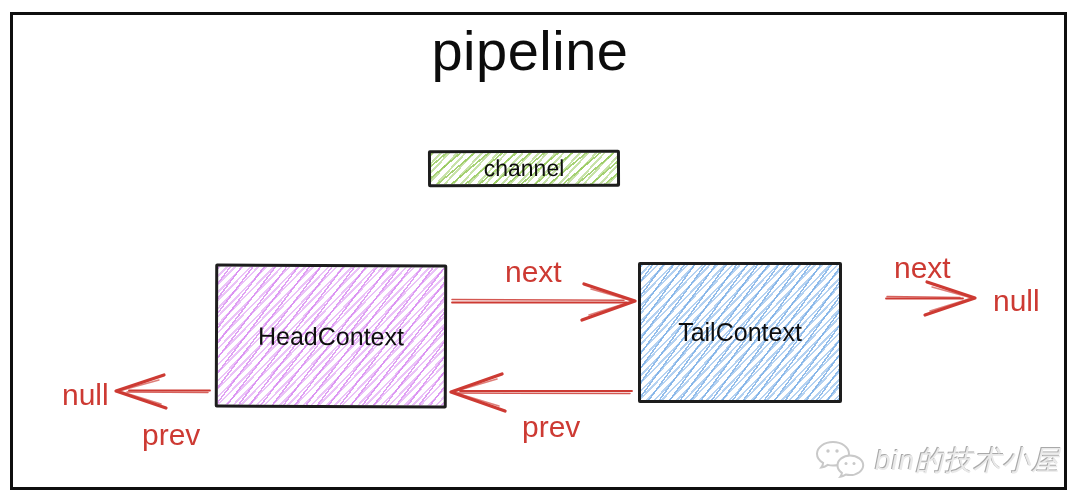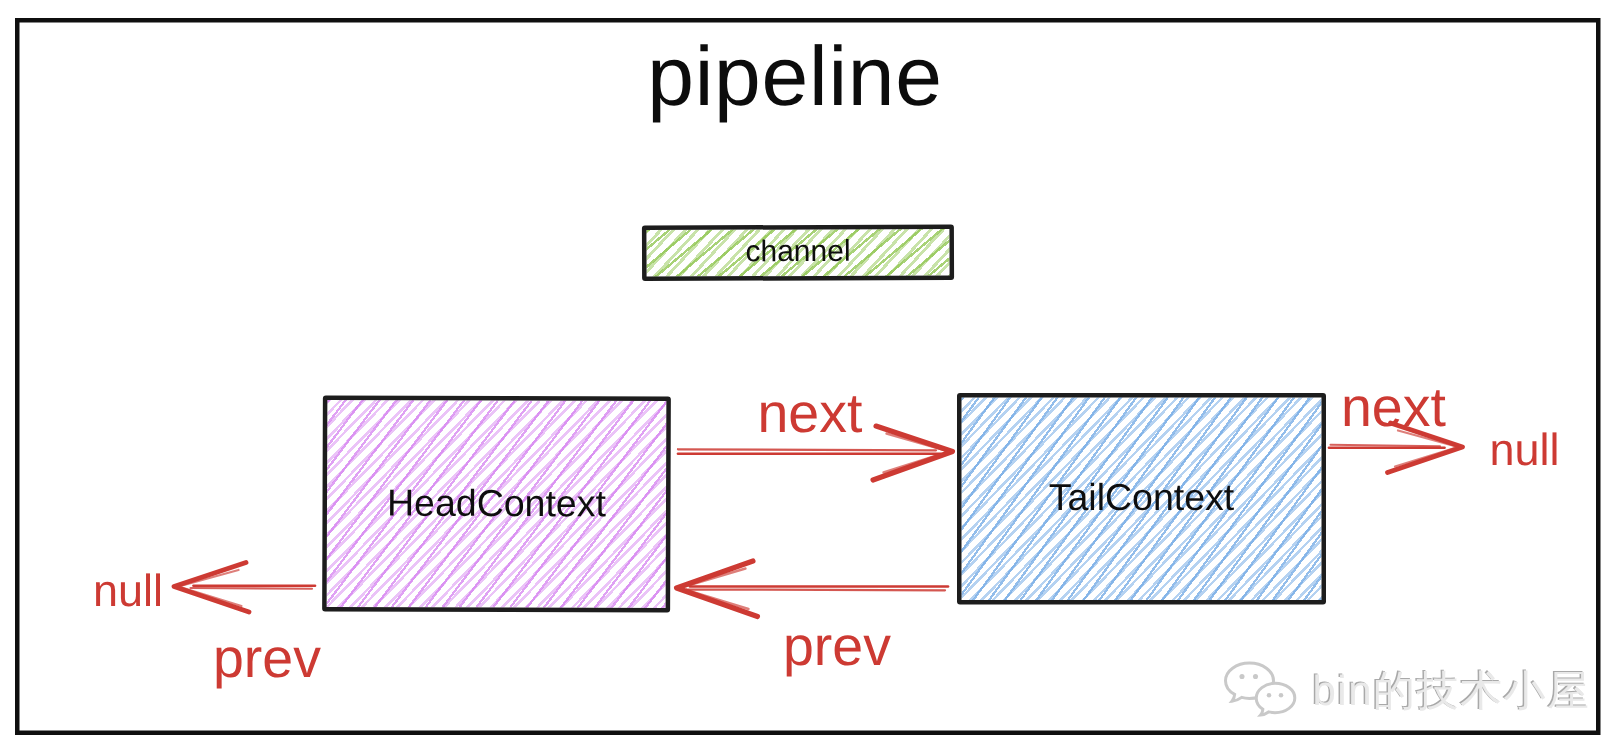"channel" .channel-box { font-size: 20px -> 23px; width: 208px -> 192px }
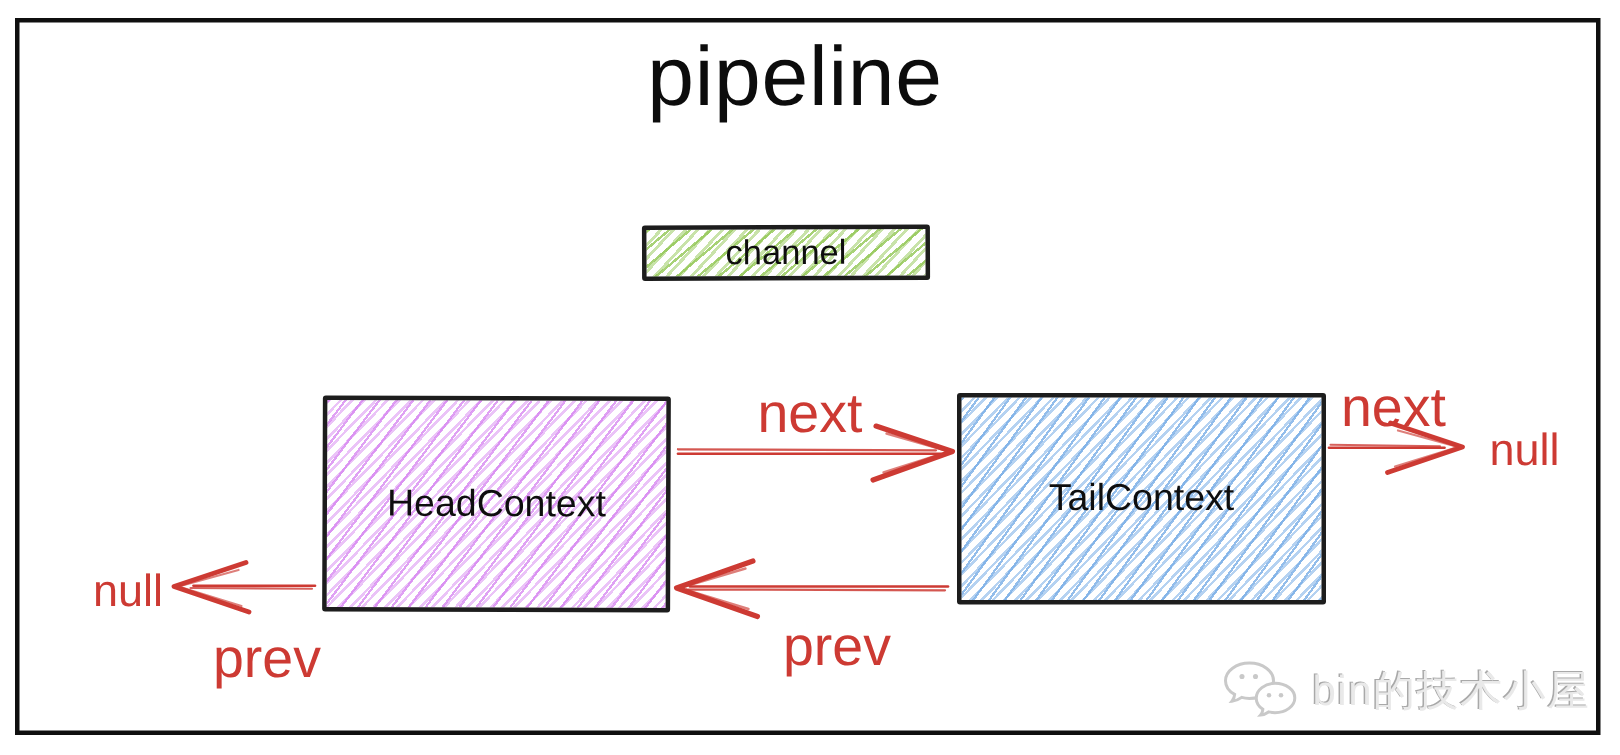"next" .edge-label { font-size: 37px -> 30px }
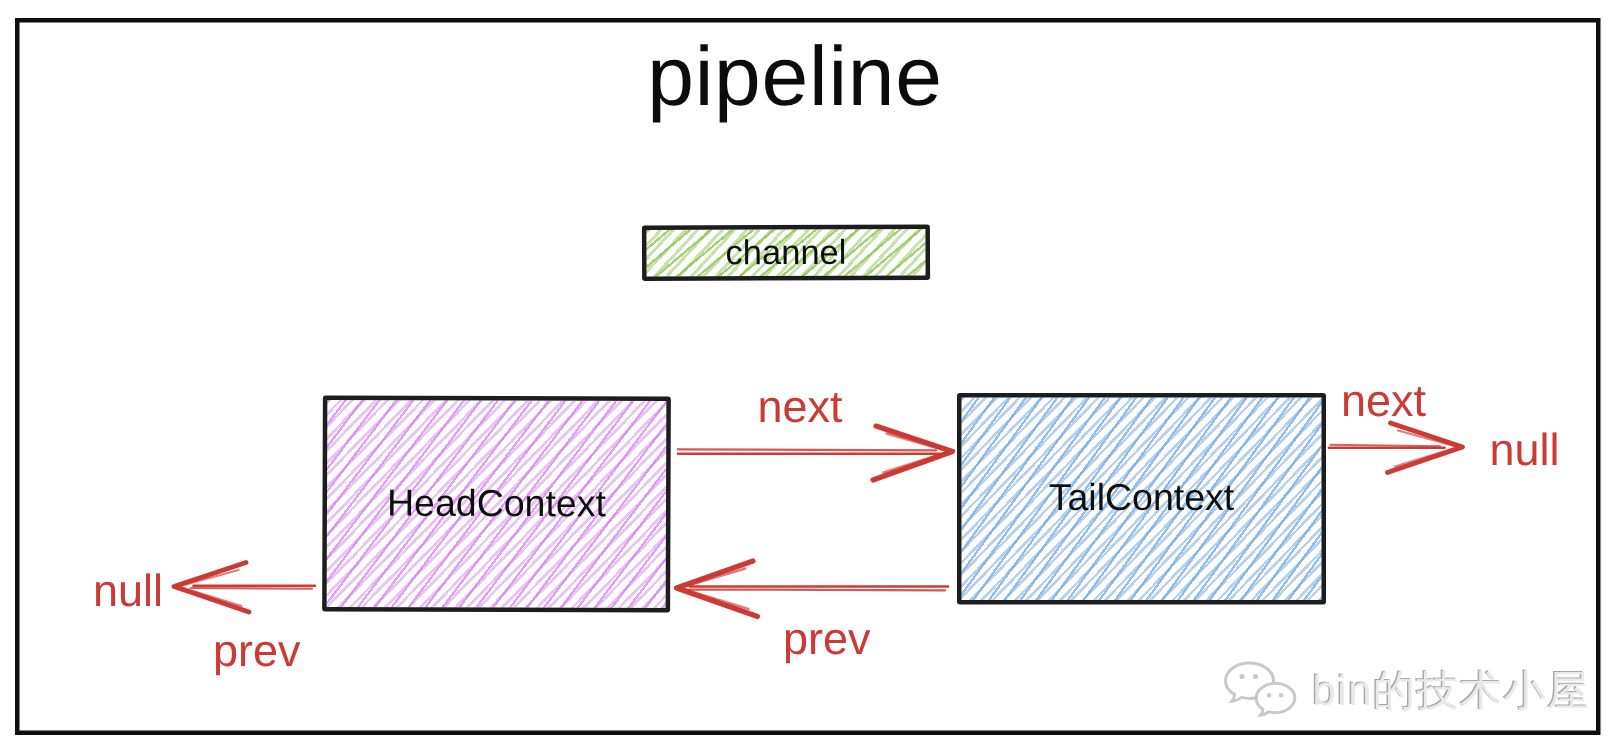"TailContext" .tail-box { width: 246px -> 204px }
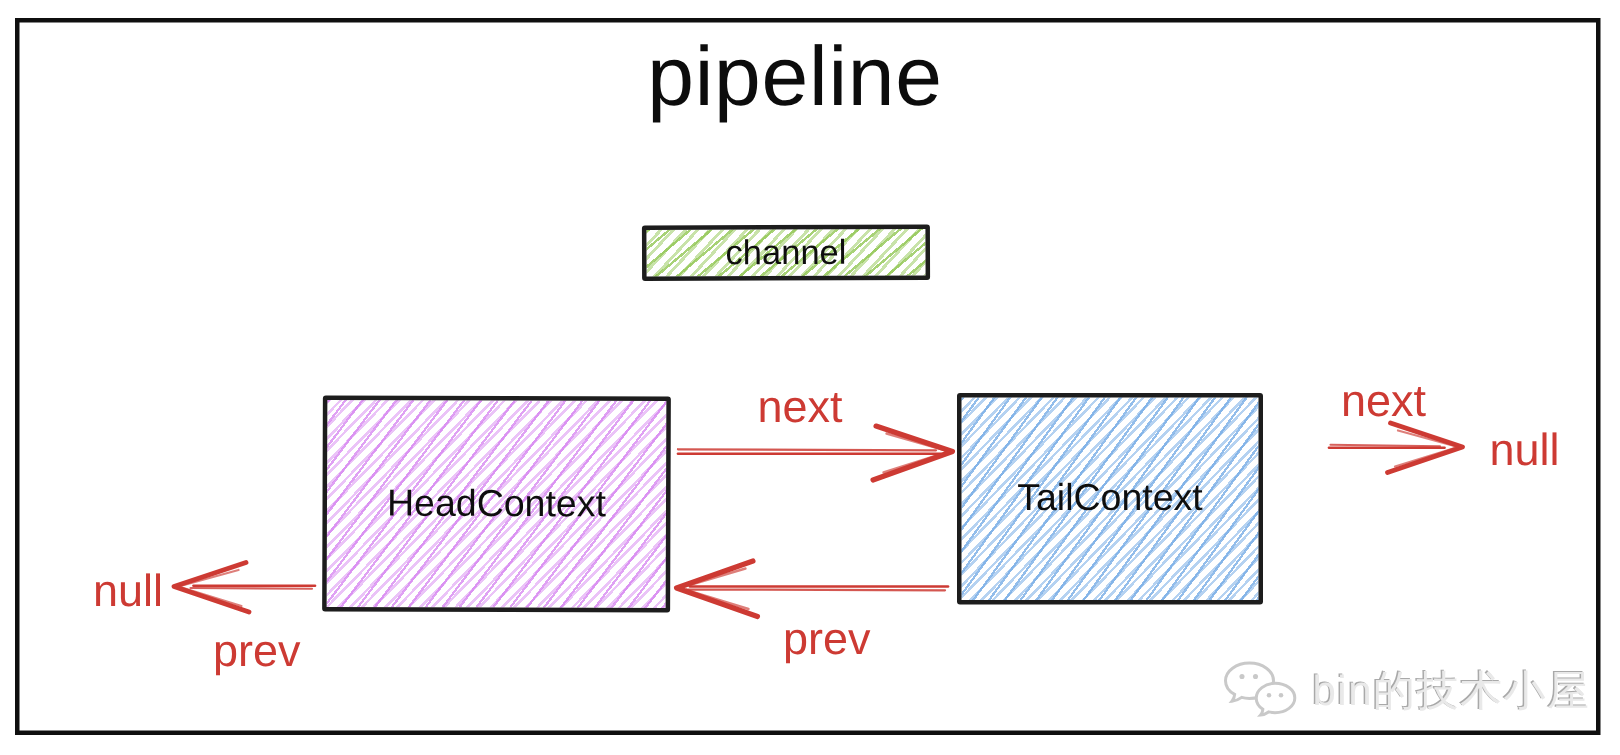"bin的技术小屋" .watermark { font-style: none -> italic }
